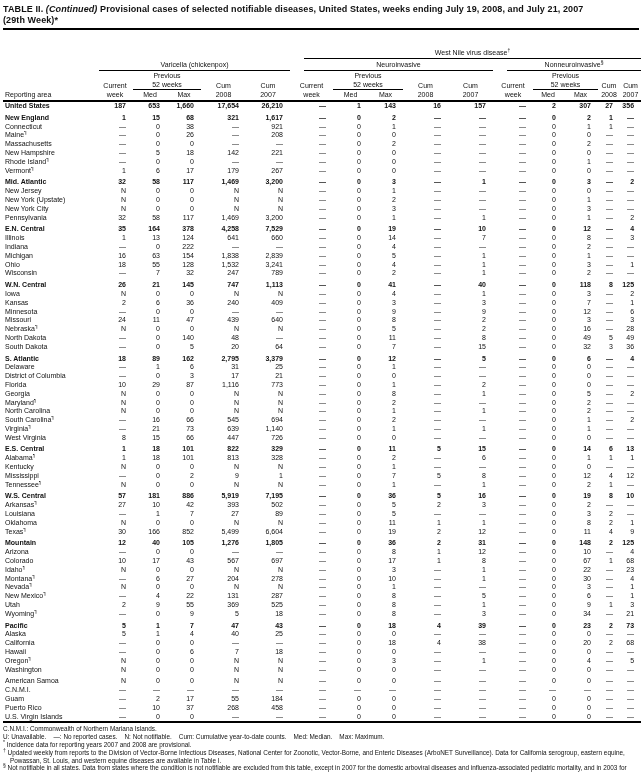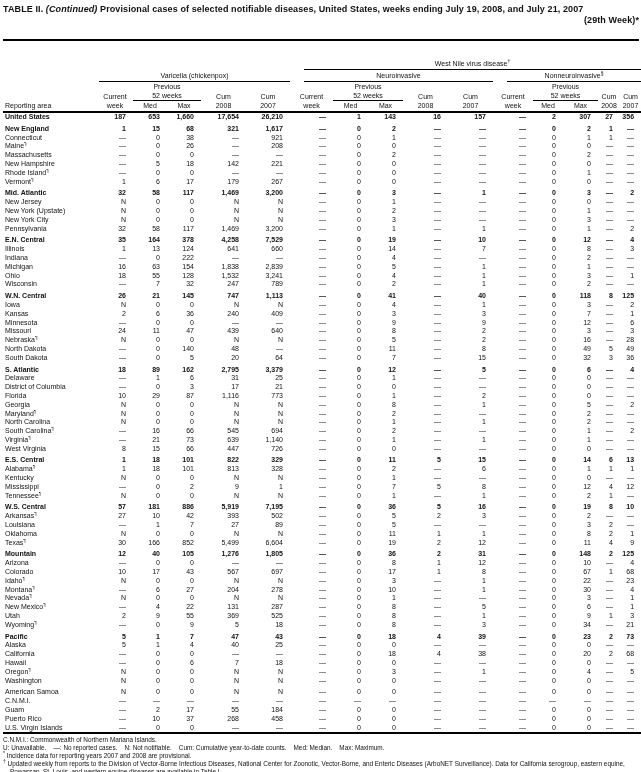"TABLE II. (Continued) Provisional cases" .title { padding-bottom: 13px -> 2px }
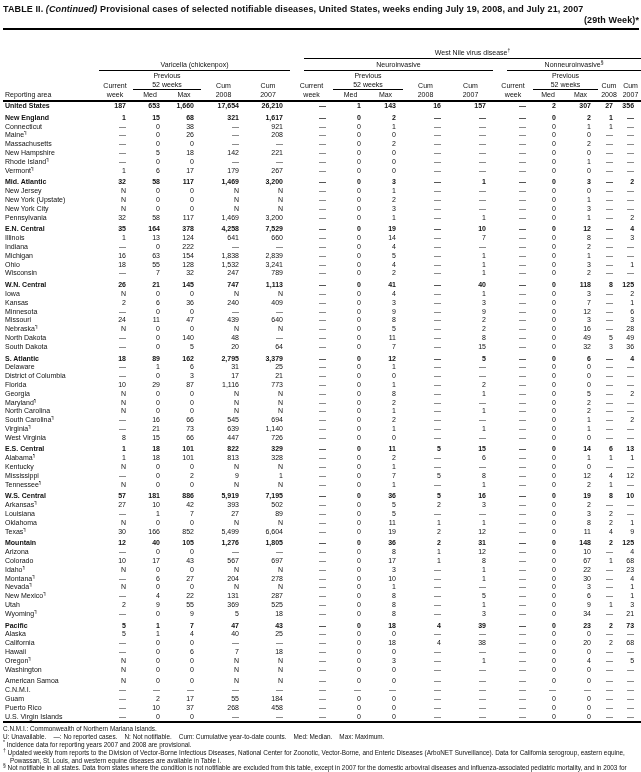"(29th Week)*" .title .t2 { text-align: right -> none }
